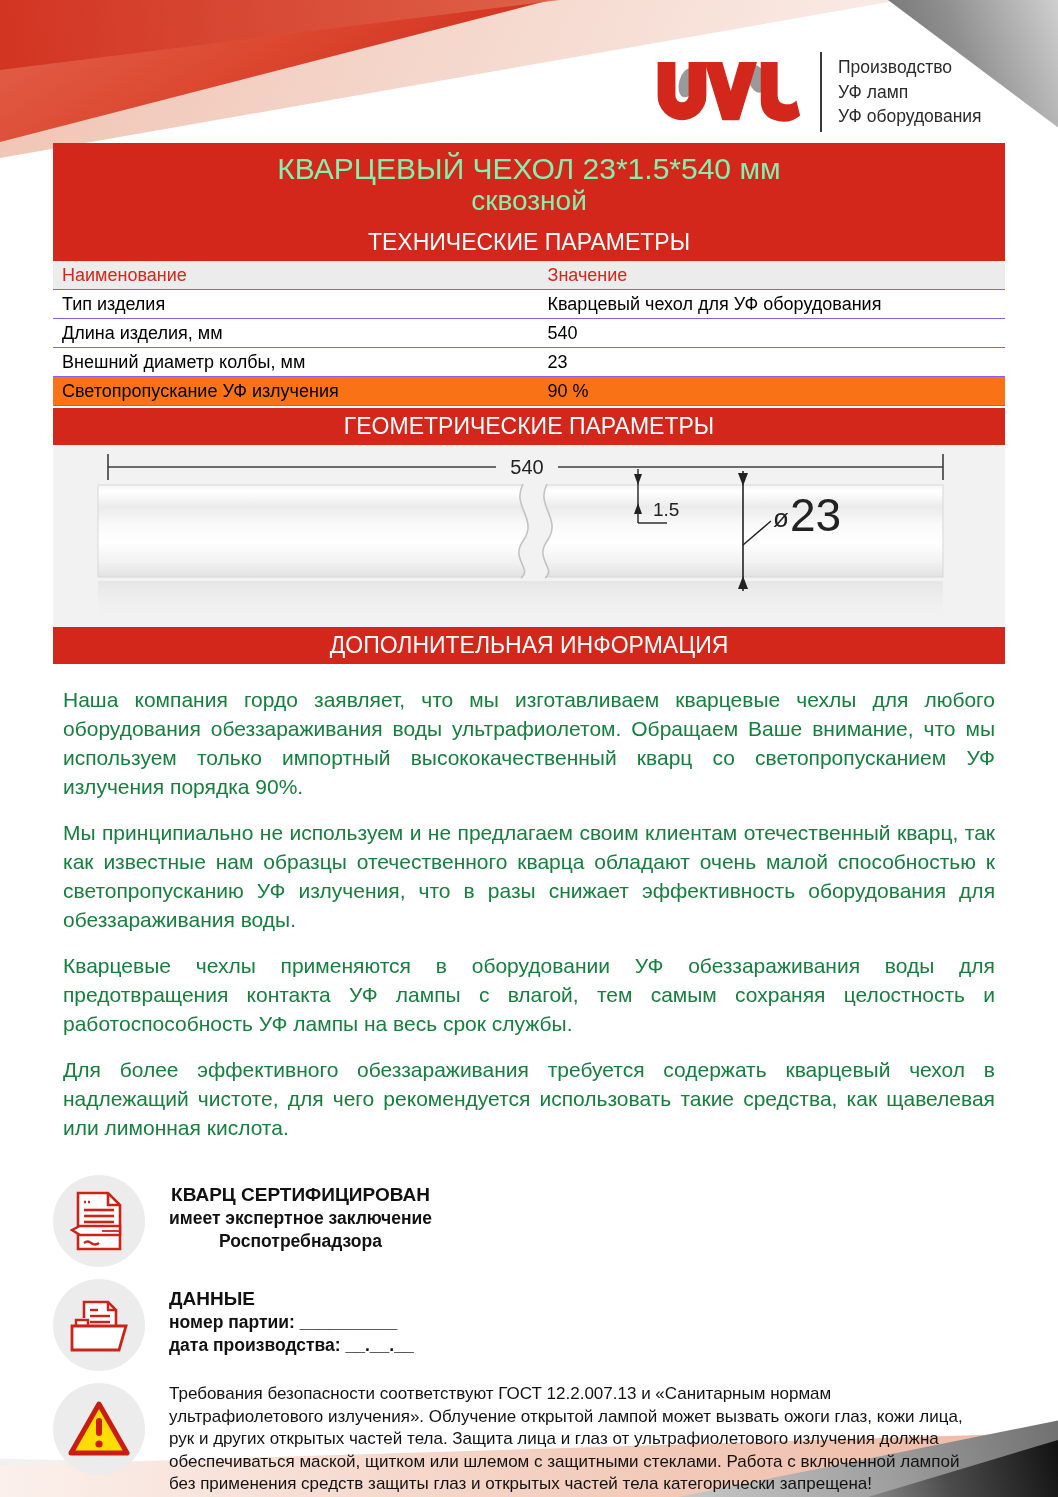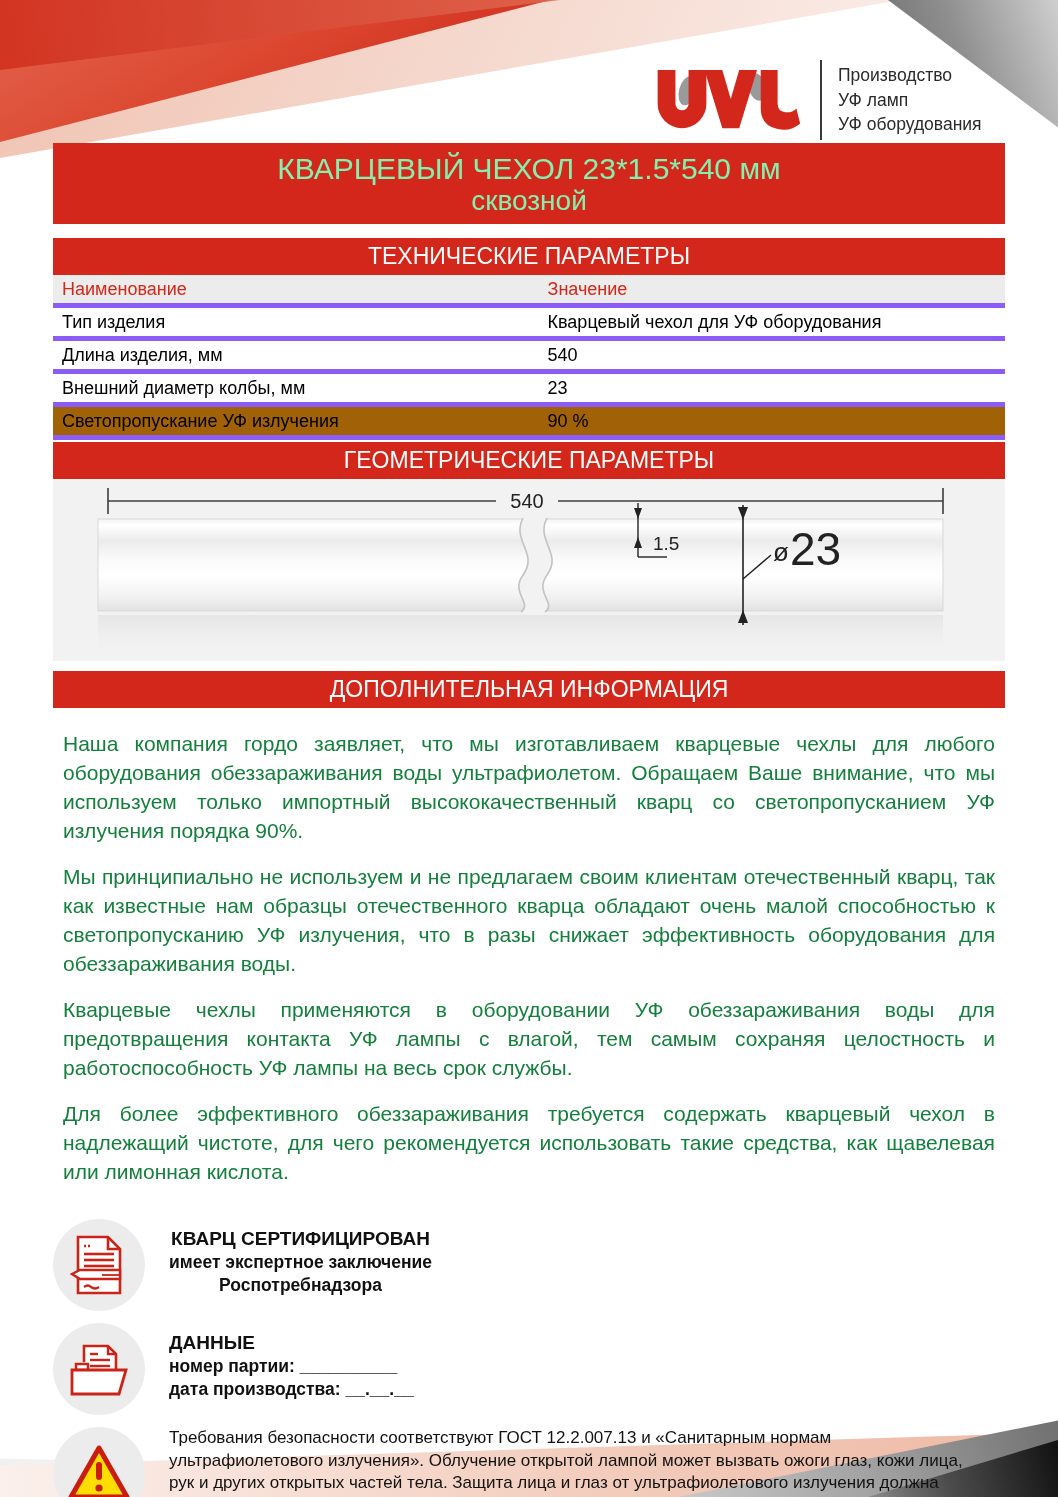"Производство" .logo-row { top: 60px -> 52px }
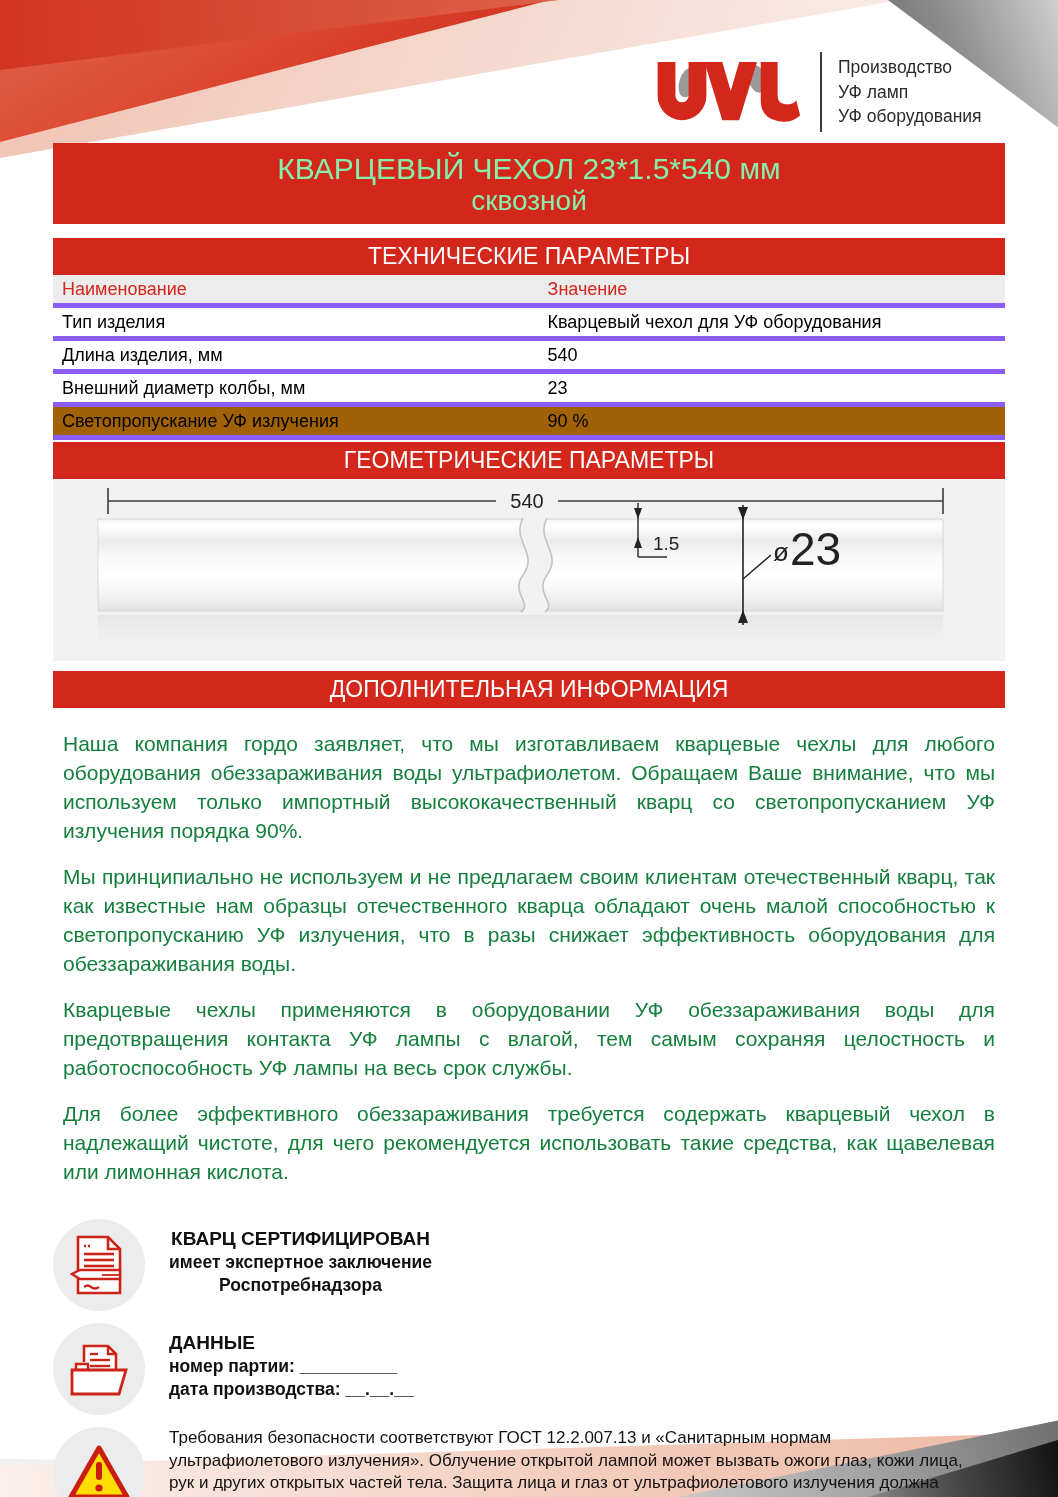"ТЕХНИЧЕСКИЕ ПАРАМЕТРЫ" .bar-tech { margin-top: 14px -> none }
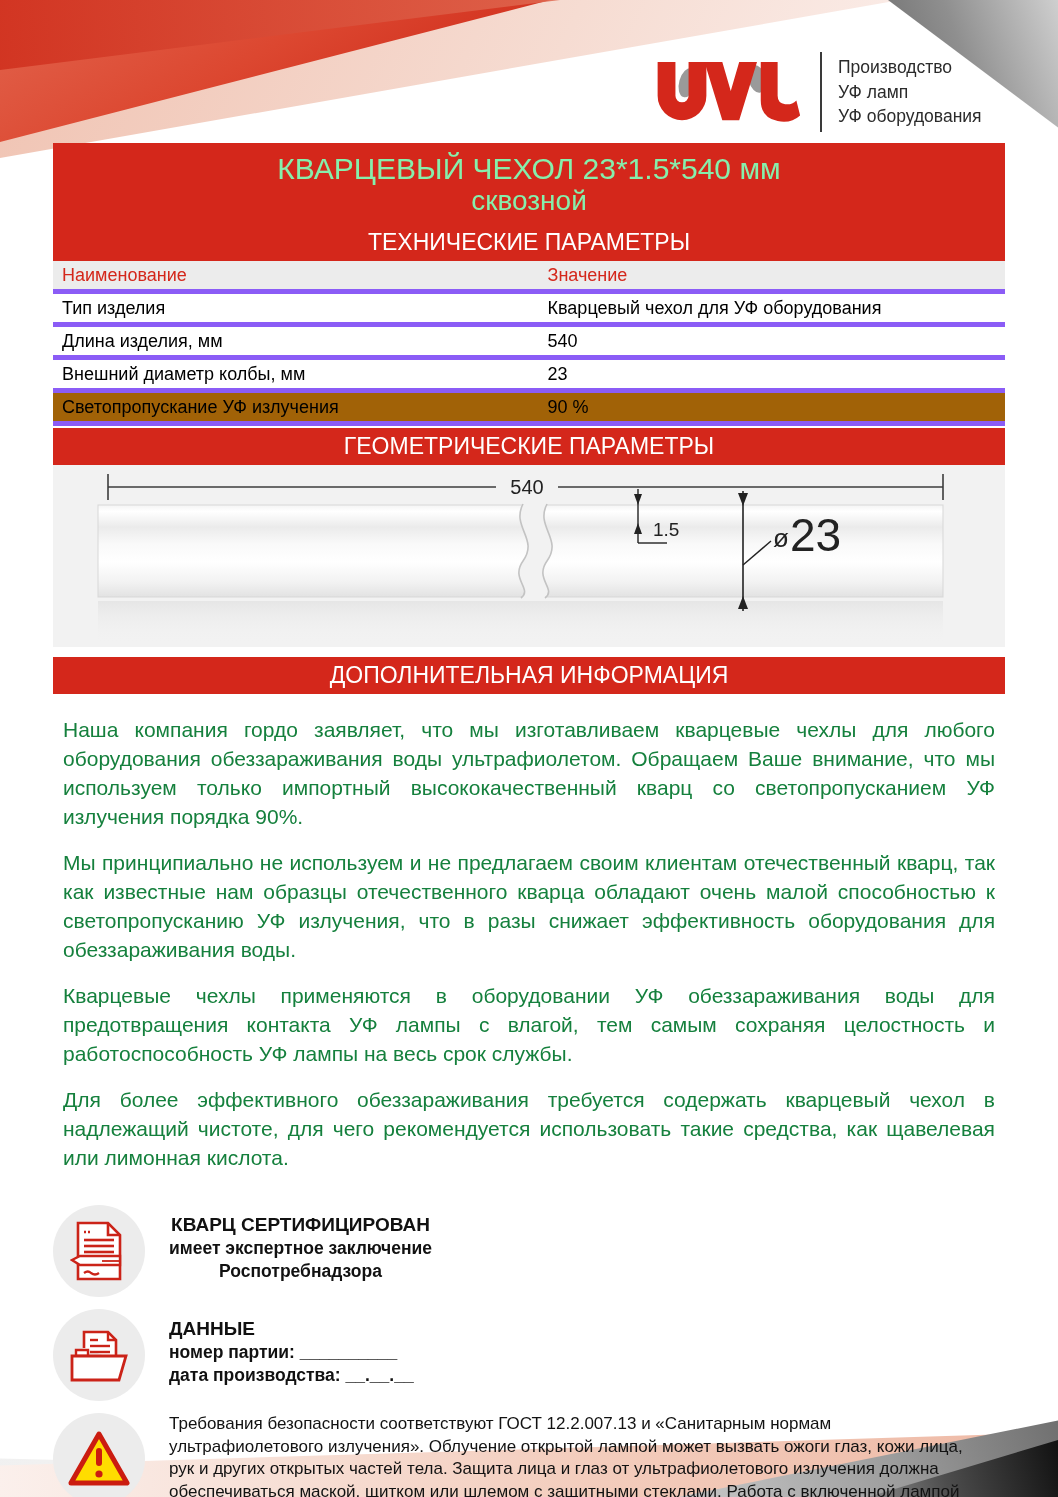"Наименование" table.params td,table.params th { border-bottom: 5px solid #8b5cf6 -> 1px solid #8b5cf6 }
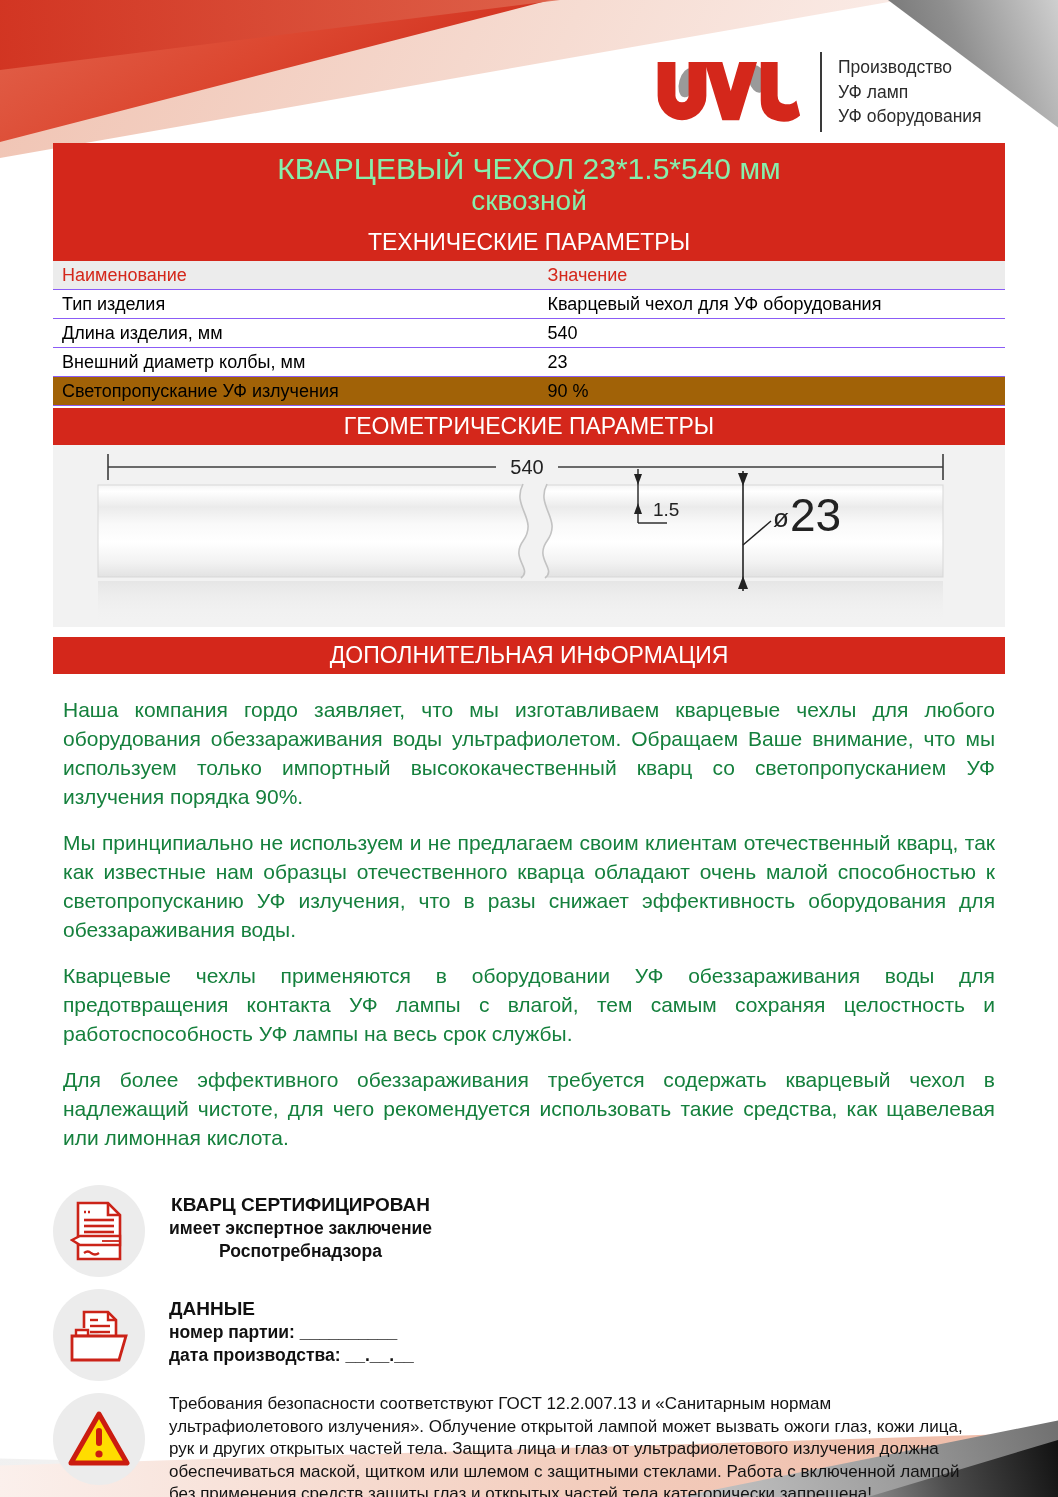"Светопропускание УФ излучения" table.params tr.shade { background: #a16207 -> #f97316 }
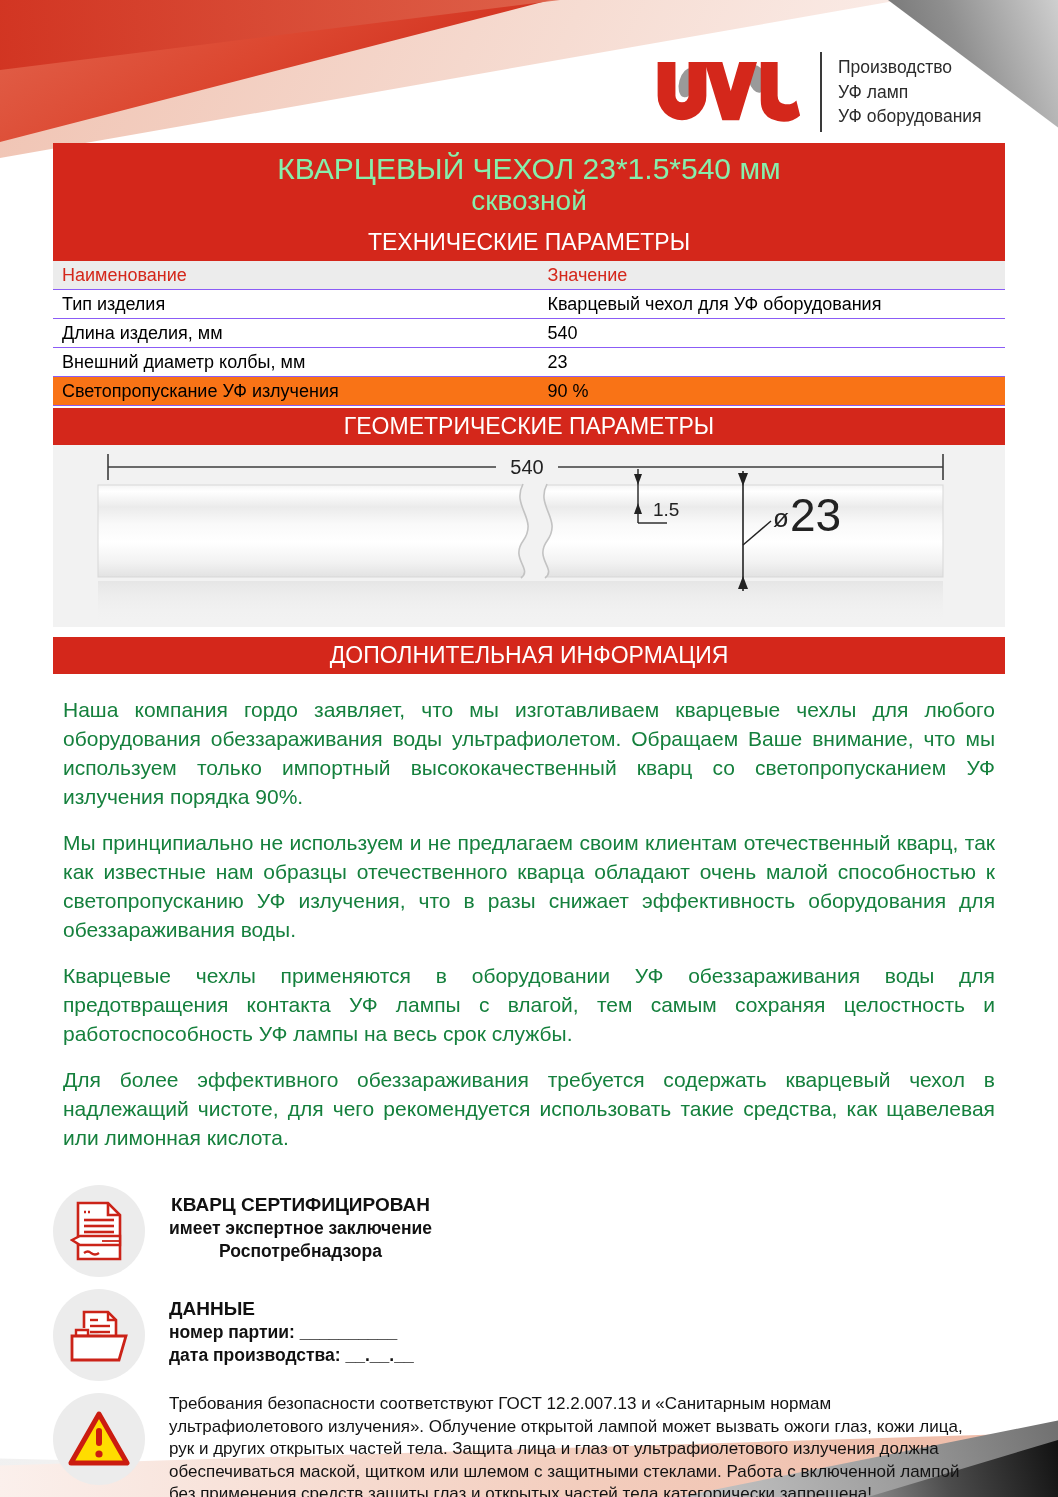"ДОПОЛНИТЕЛЬНАЯ ИНФОРМАЦИЯ" .bar-info { margin-top: 10px -> none }
